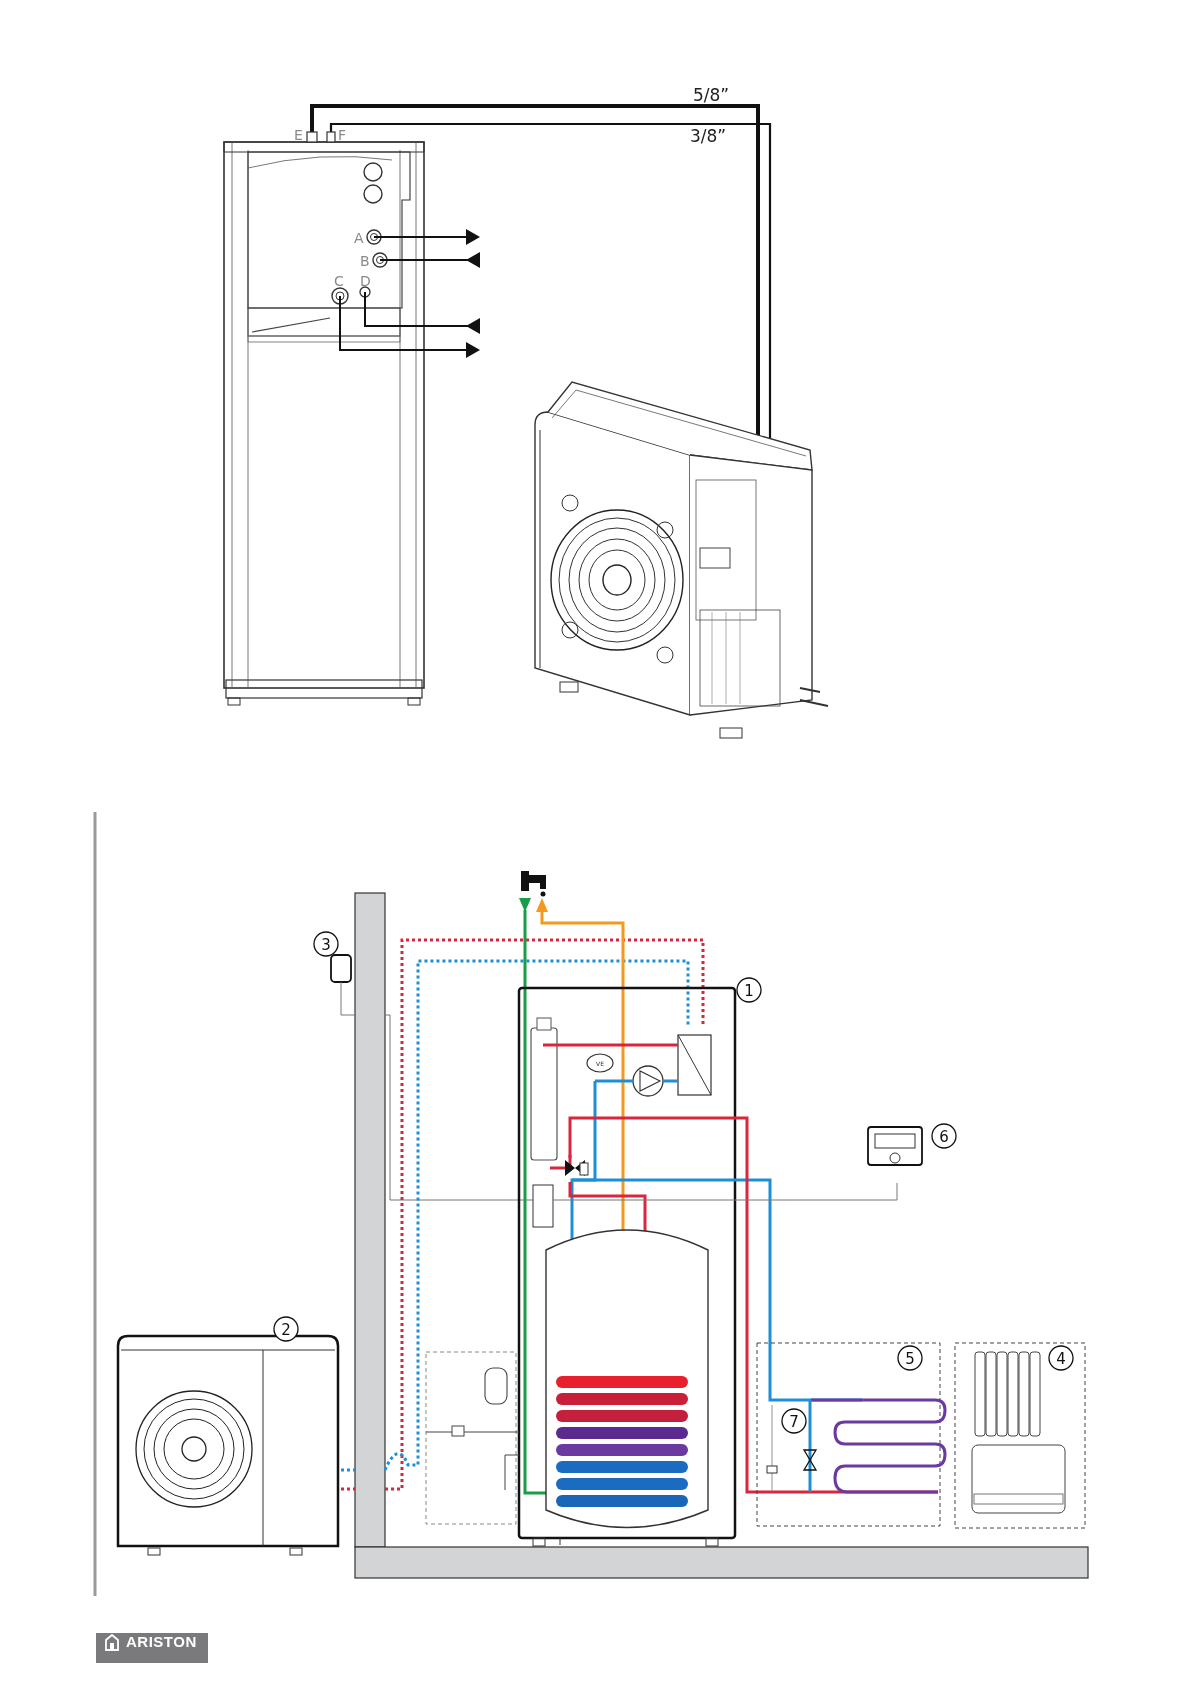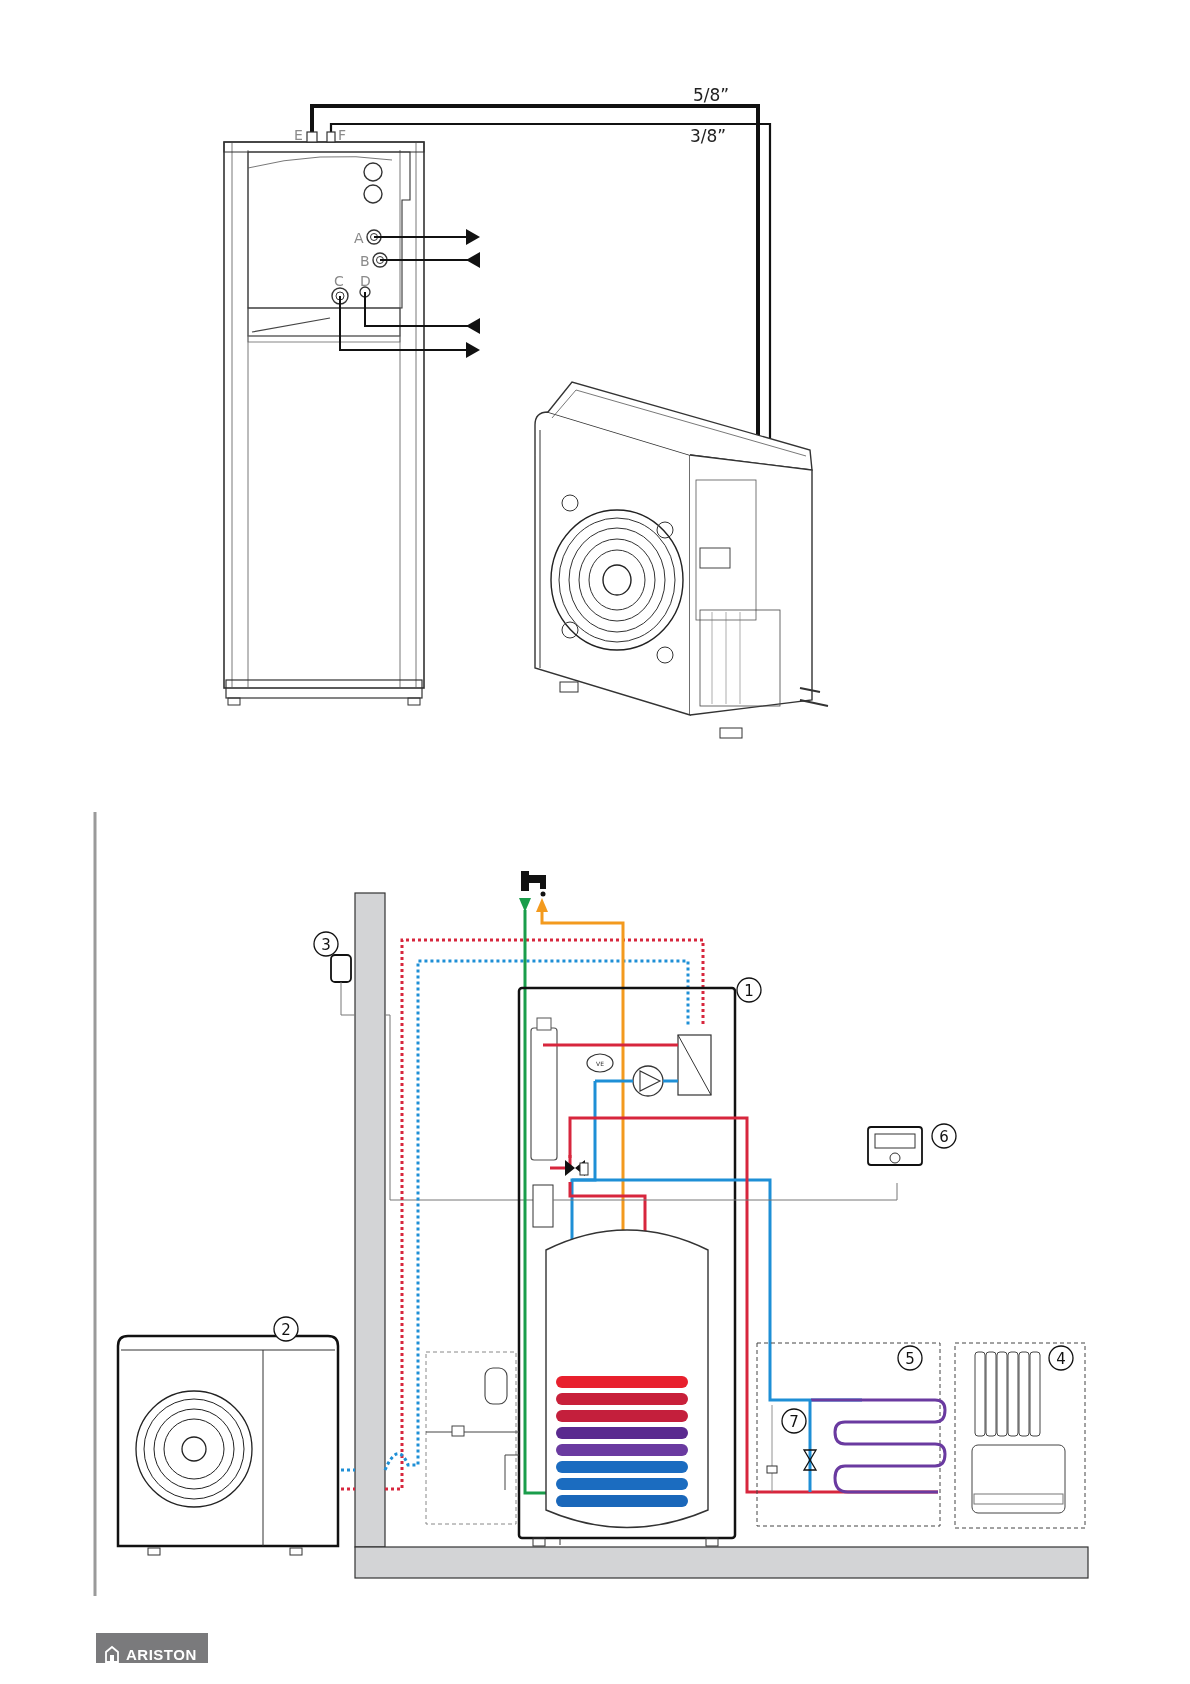"ARISTON" .logo { align-items: flex-end -> flex-start }
